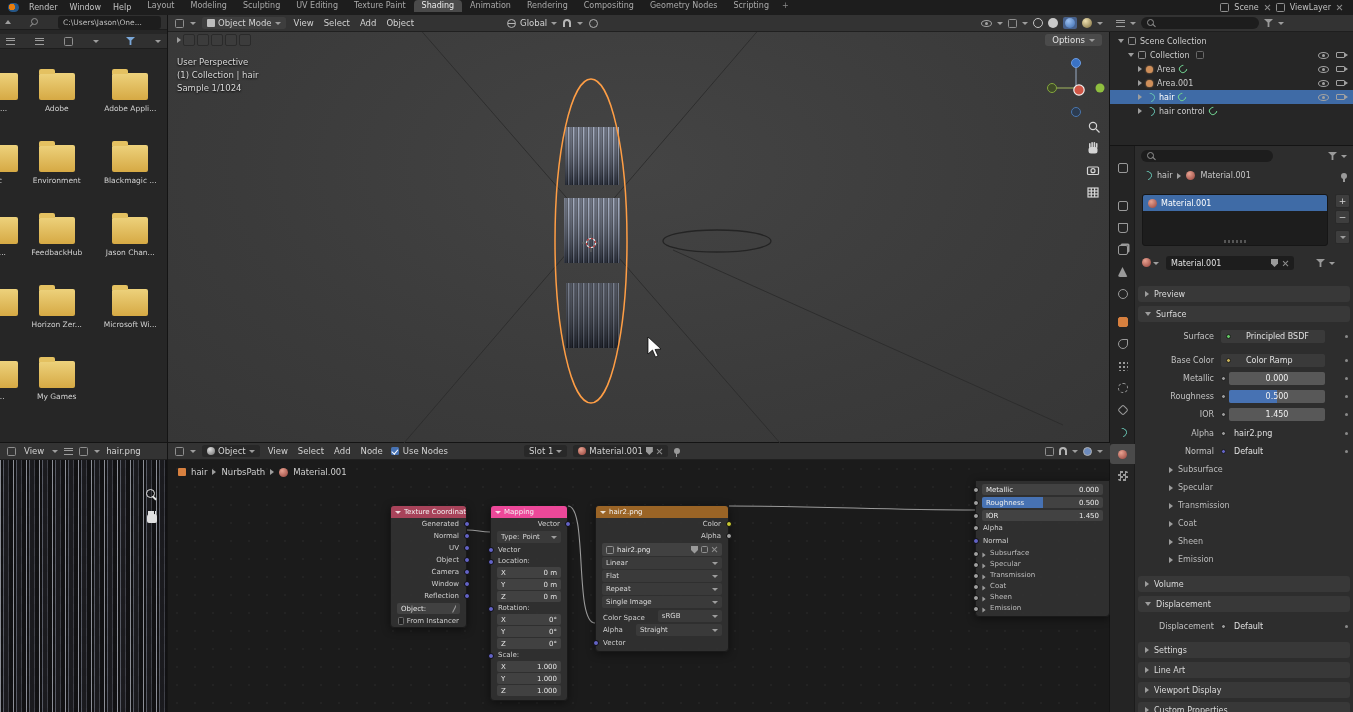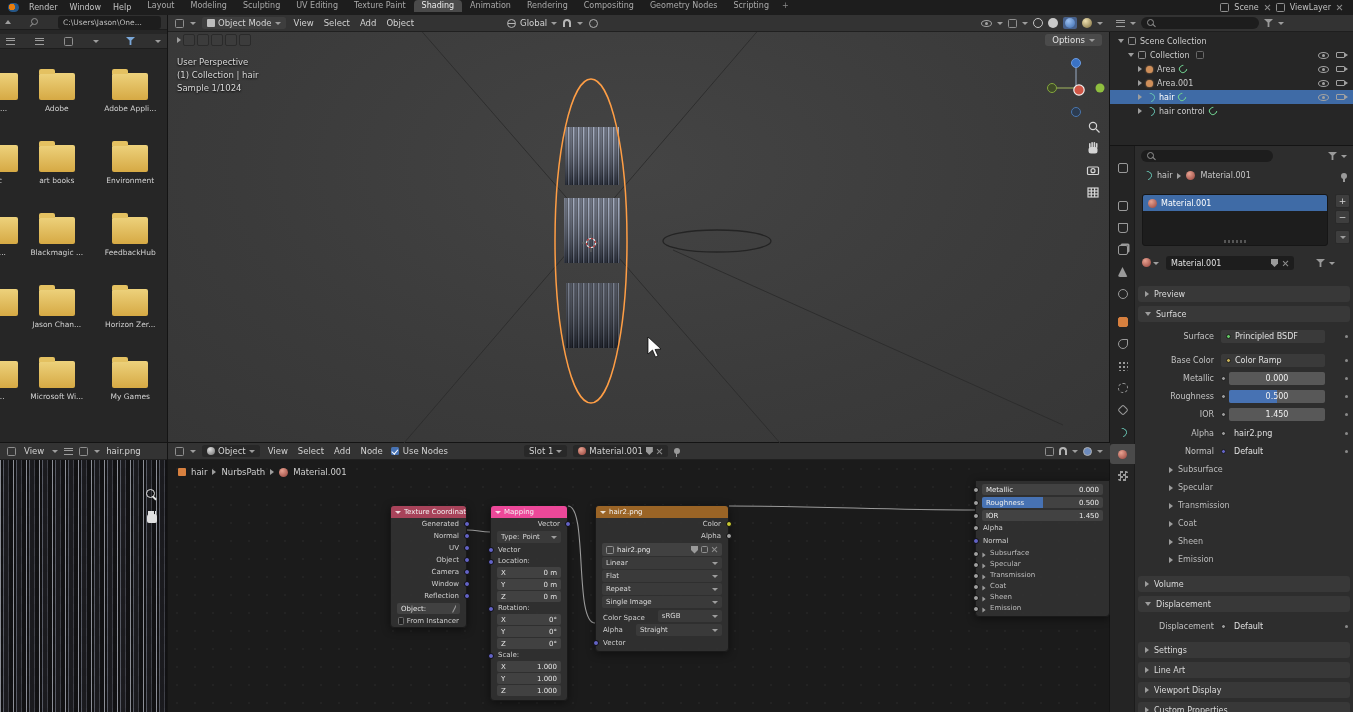"art books" div.fcell { html: <div> <div></div> <div>art books</div> </div> -> none }
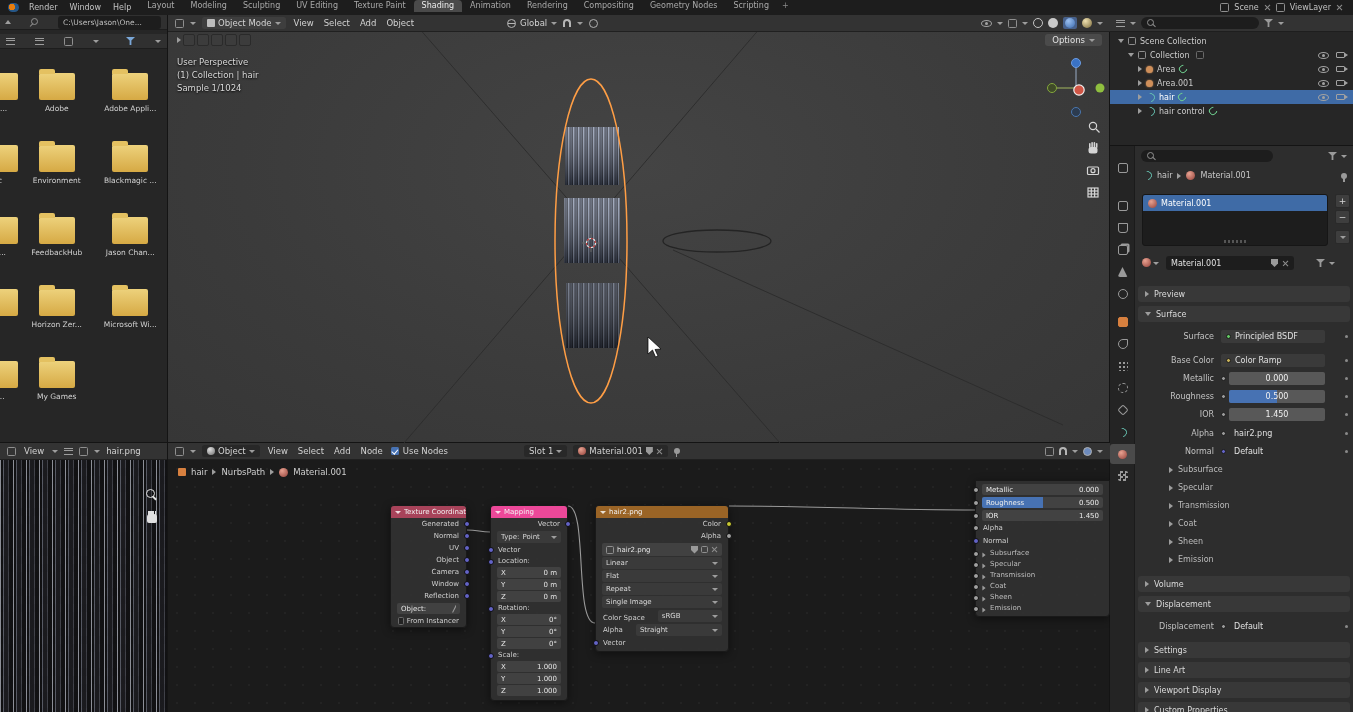"Principled BSDF" .pbtn { gap: 4px -> 15px }
